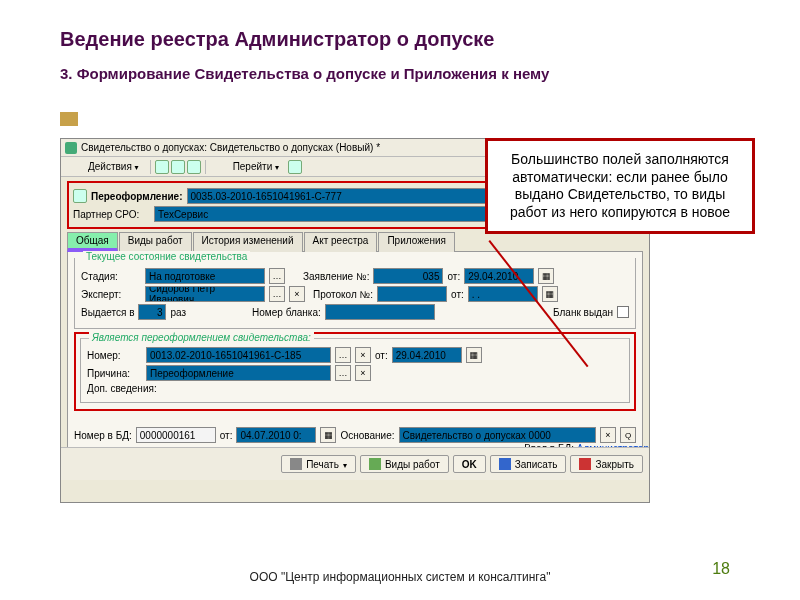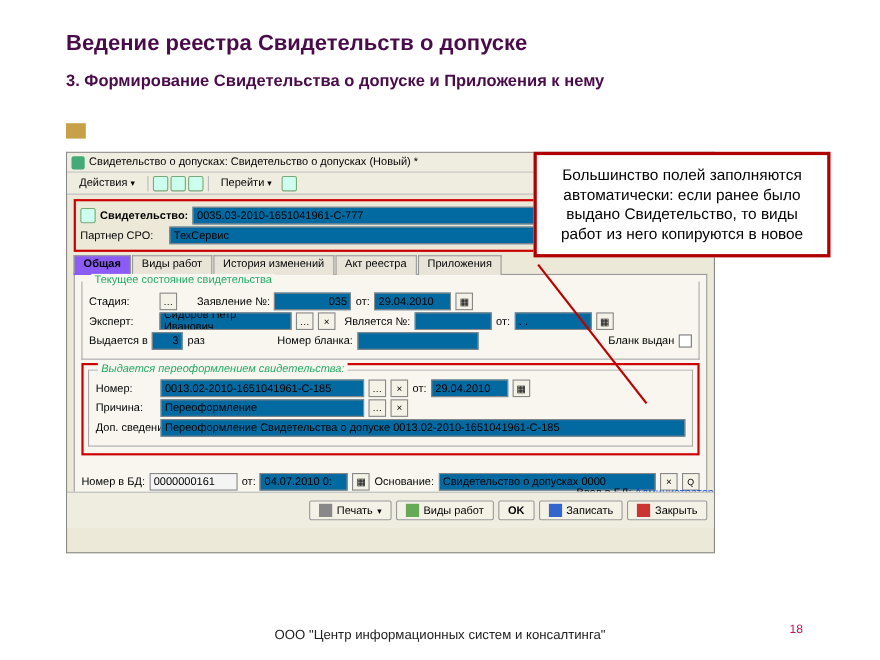"Ведение реестра Свидетельств о допуске" h1 { text: Свидетельств -> Администратор }
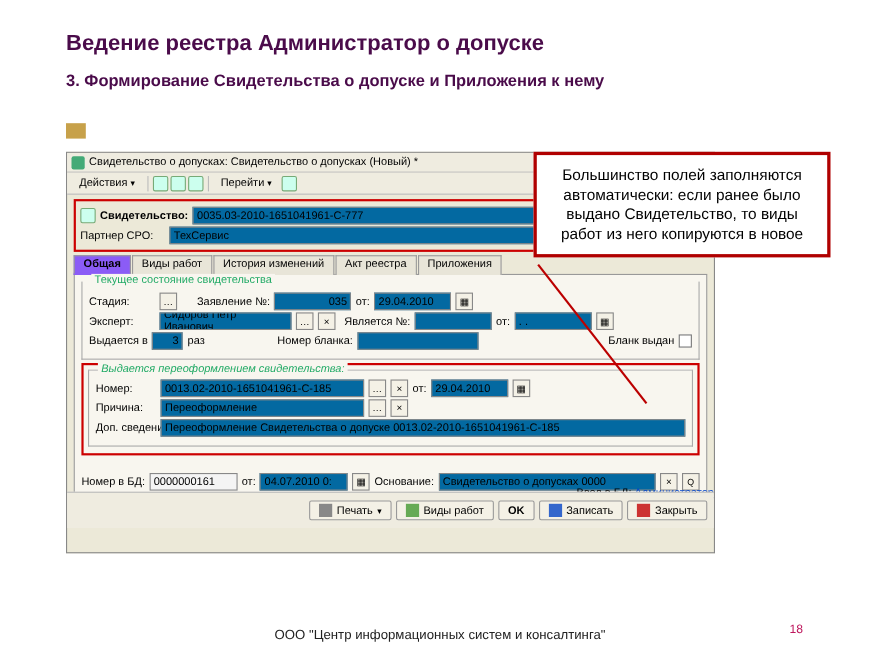"Действия" .tb-btn { margin-left: none -> 16px }
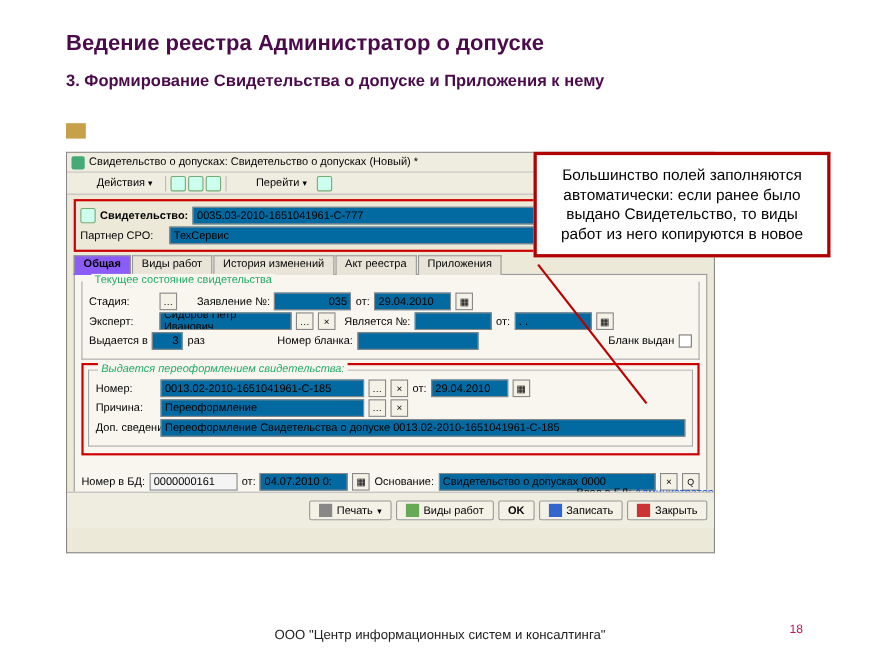"Свидетельство:" span.lbl { text: Свидетельство -> Переоформление }
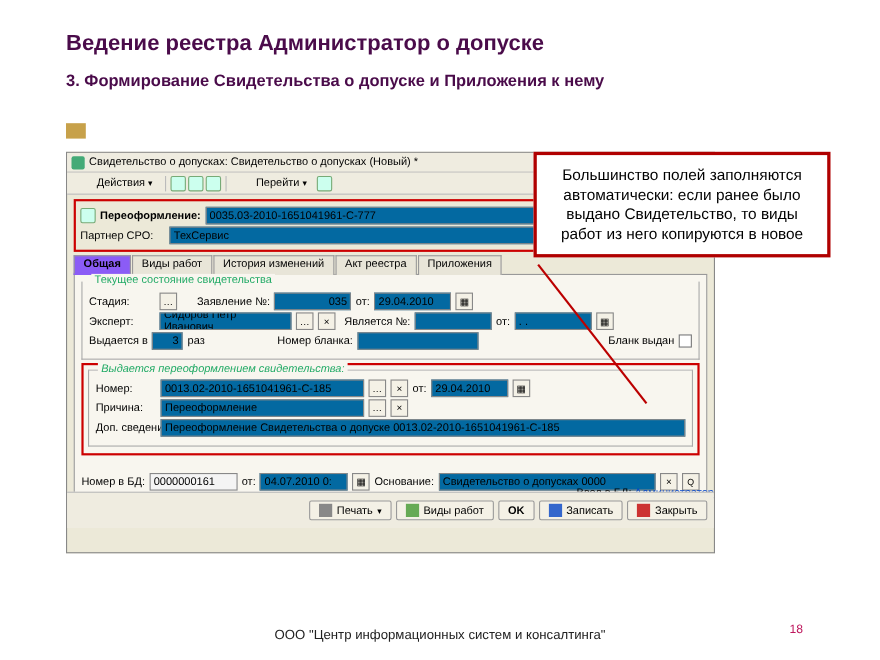"Общая" .tab.active { background: #8b5cf6 -> #86efac; border-bottom: 2px solid #8b5cf6 -> 4px solid #8b5cf6; font-weight: bold -> none }
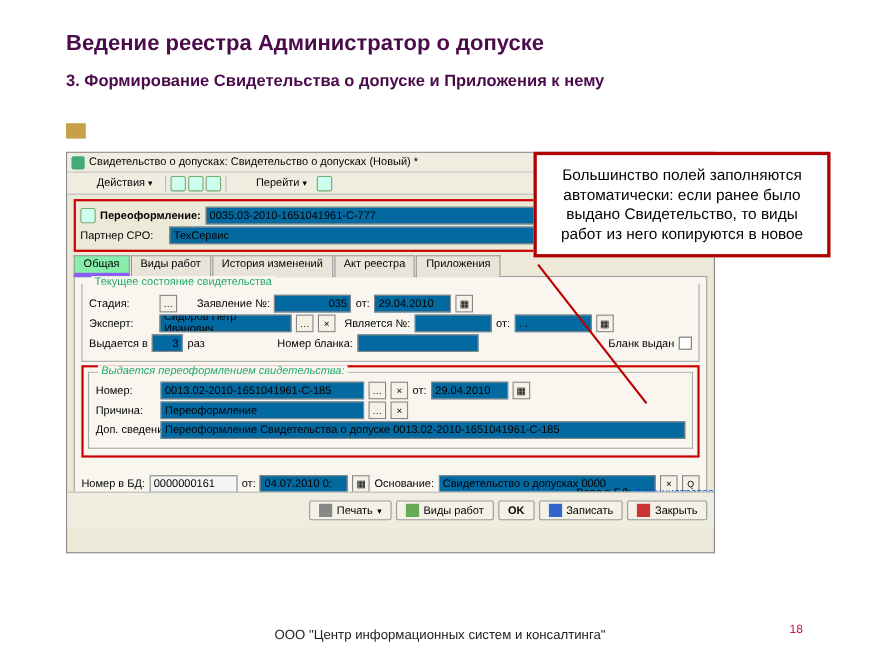"На подготовке" span.fld { html: none -> <span>На подготовке</span> }
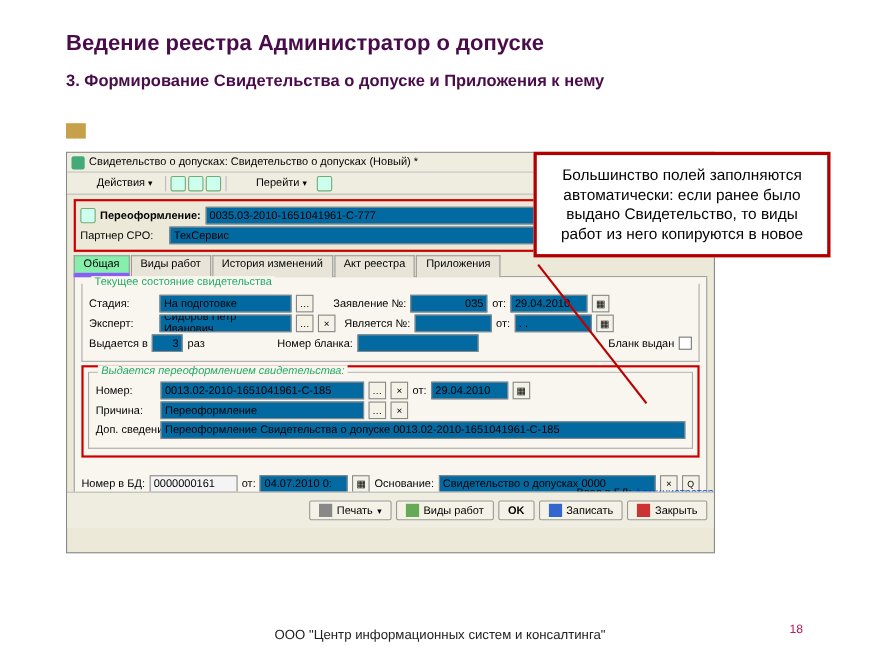"Является №:" span.lbl { text: Является -> Протокол }
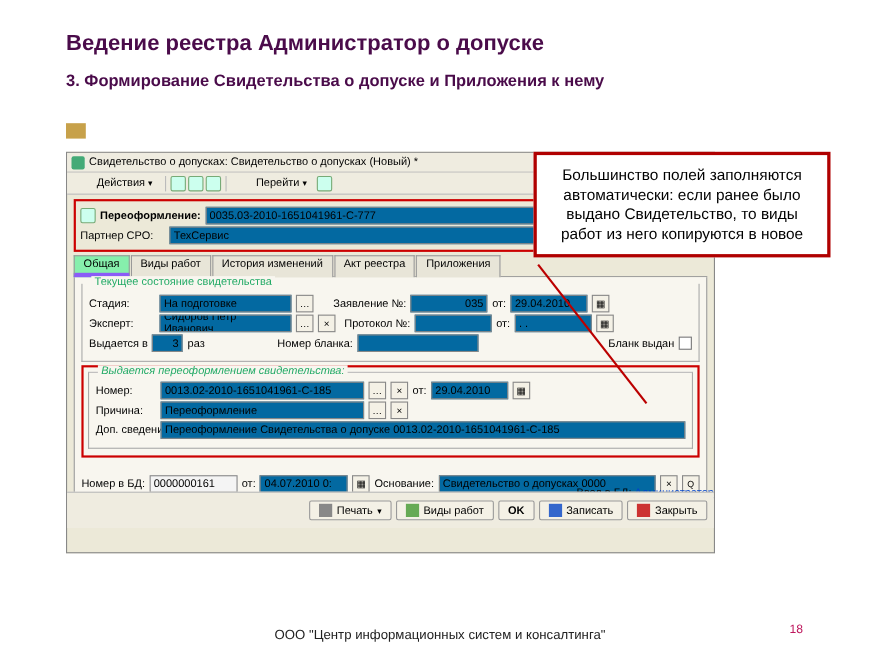"Выдается переоформлением свидетельства:" span.group-title { text: Выдается -> Является }
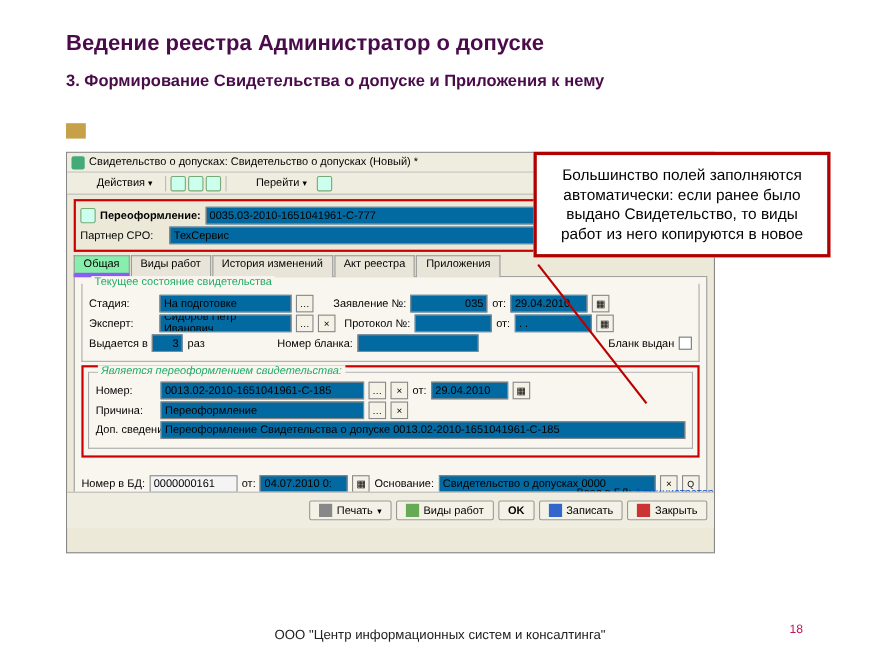"Переоформление Свидетельства о допуске" span.fld { html: <span>Переоформление Свидетельства о допуске 0013.02-2010-1651041961-С-185</span> -> none }
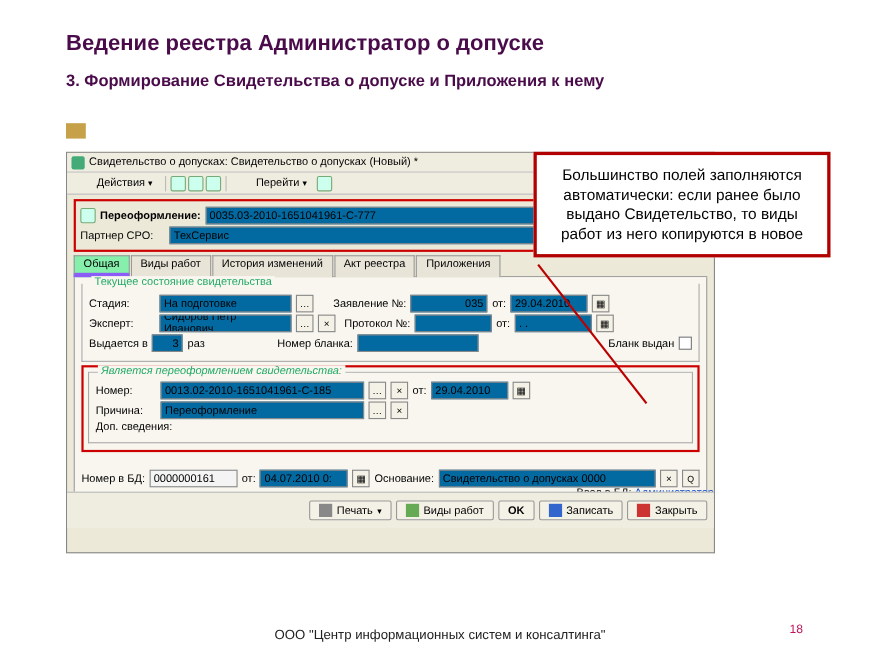"18" .page-num { color: #be185d -> #4d7c0f; font-size: 11px -> 16px }
